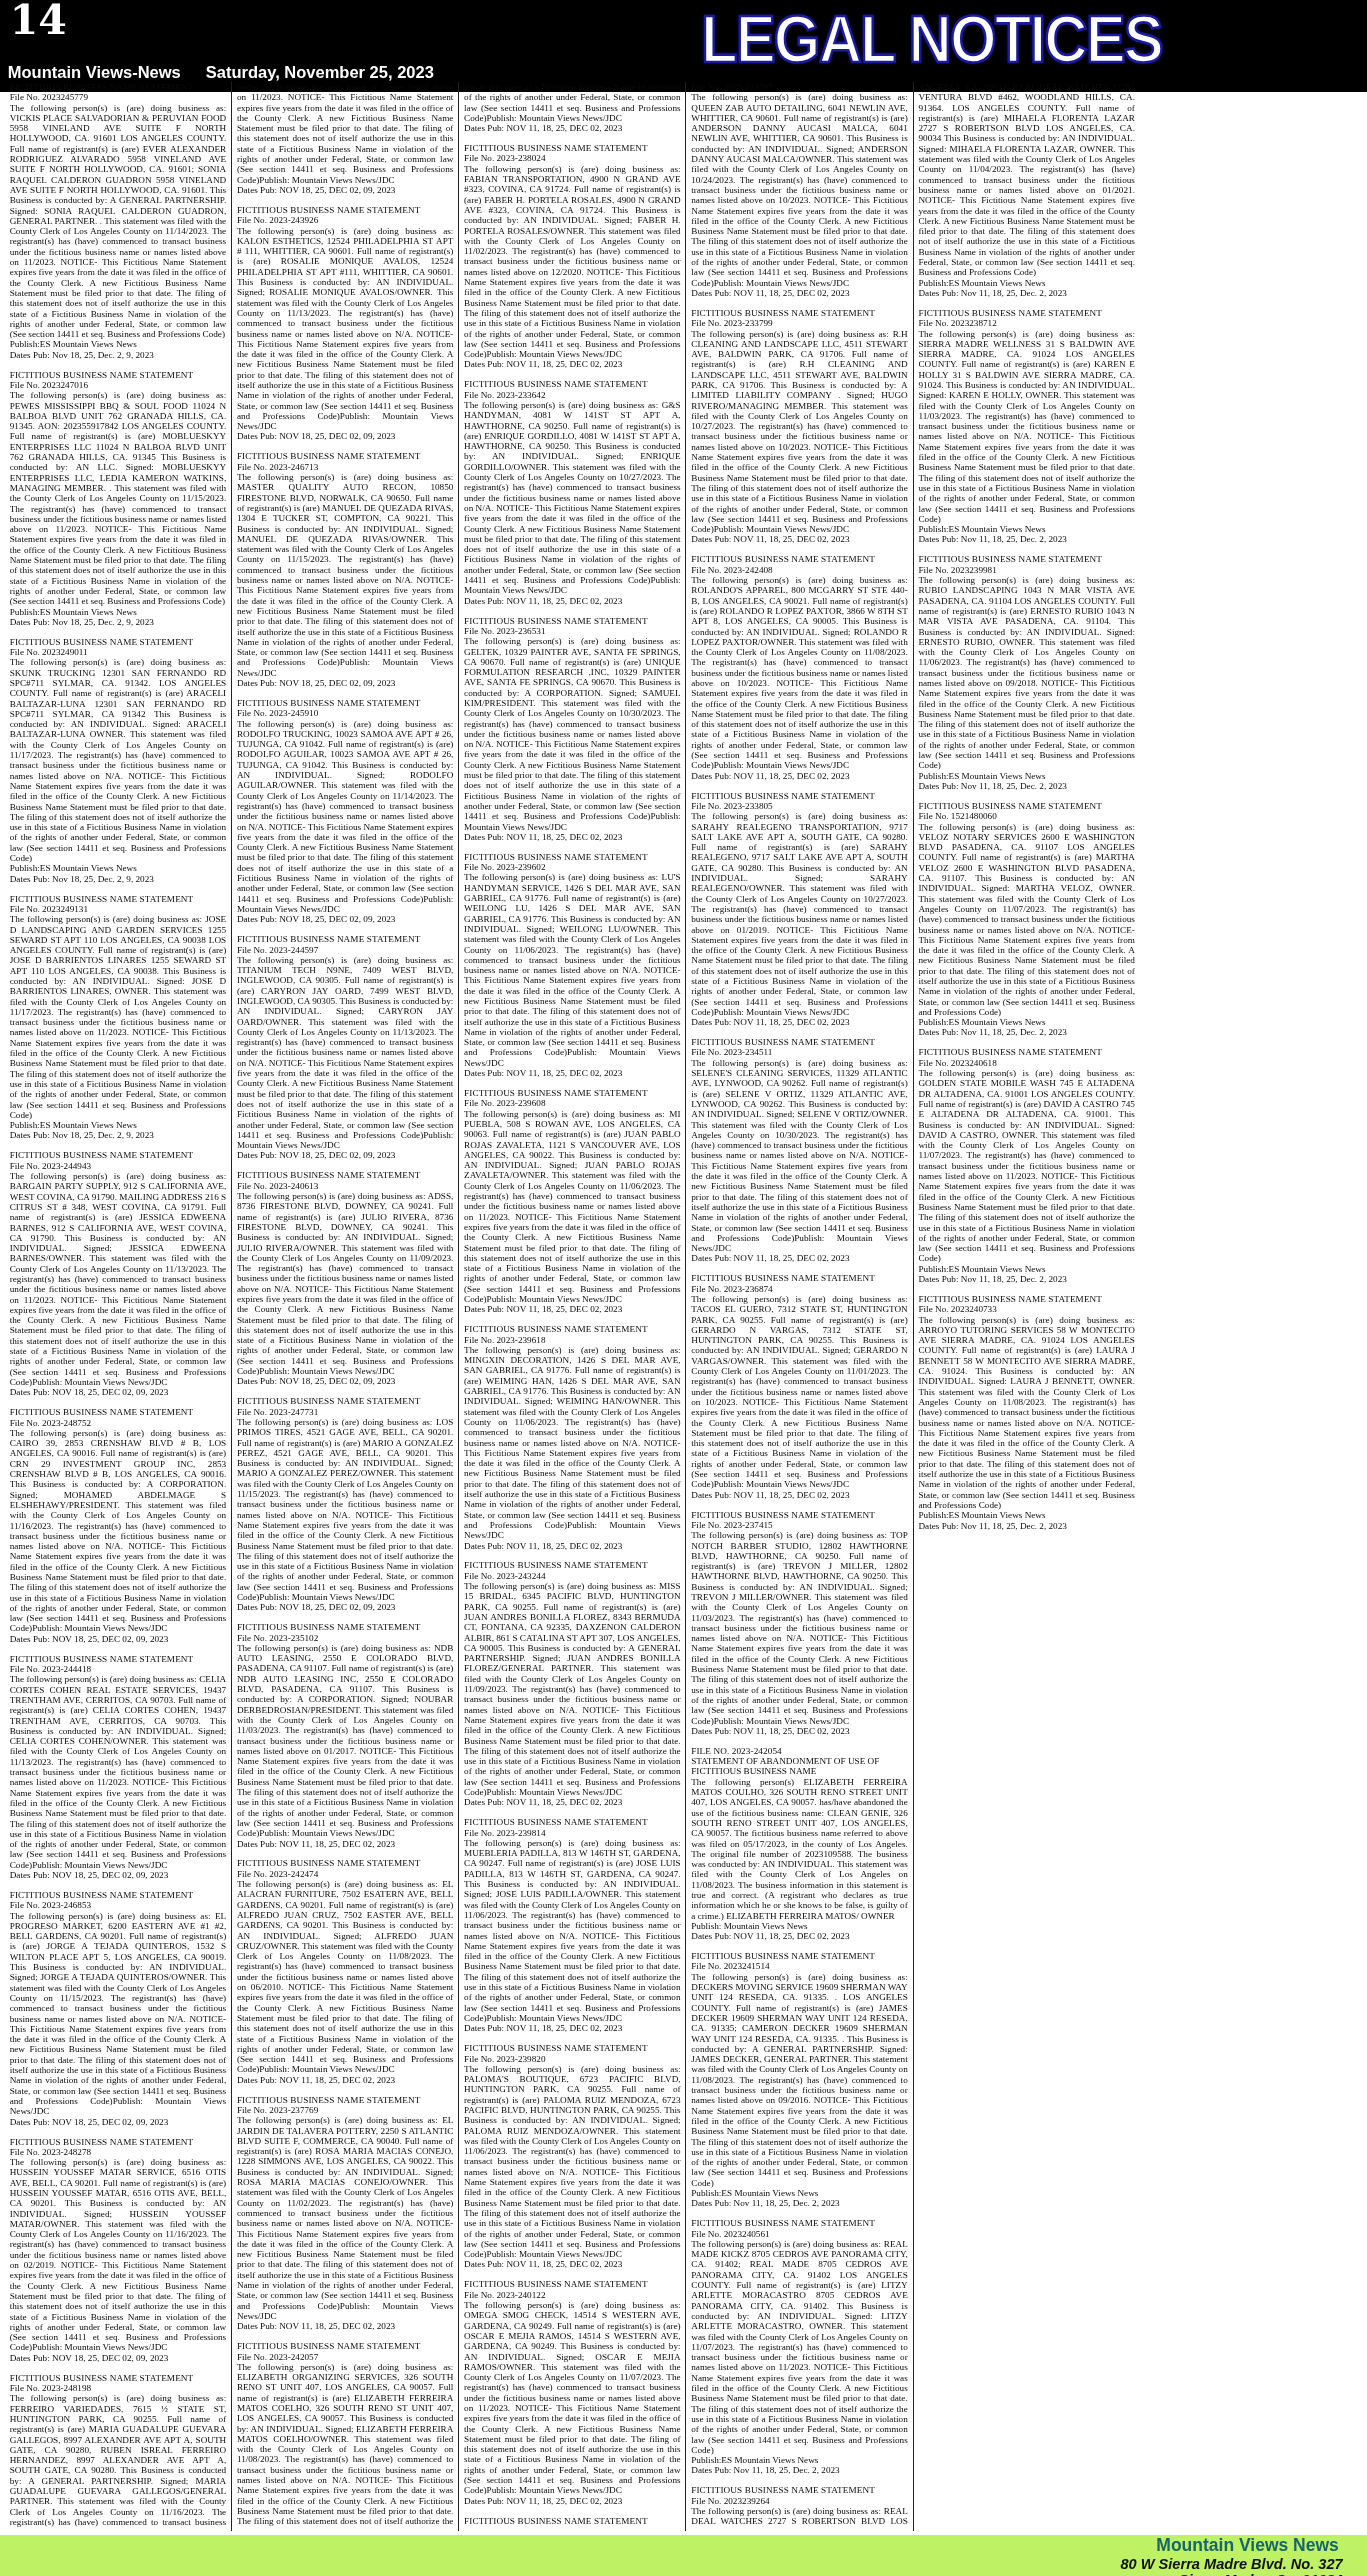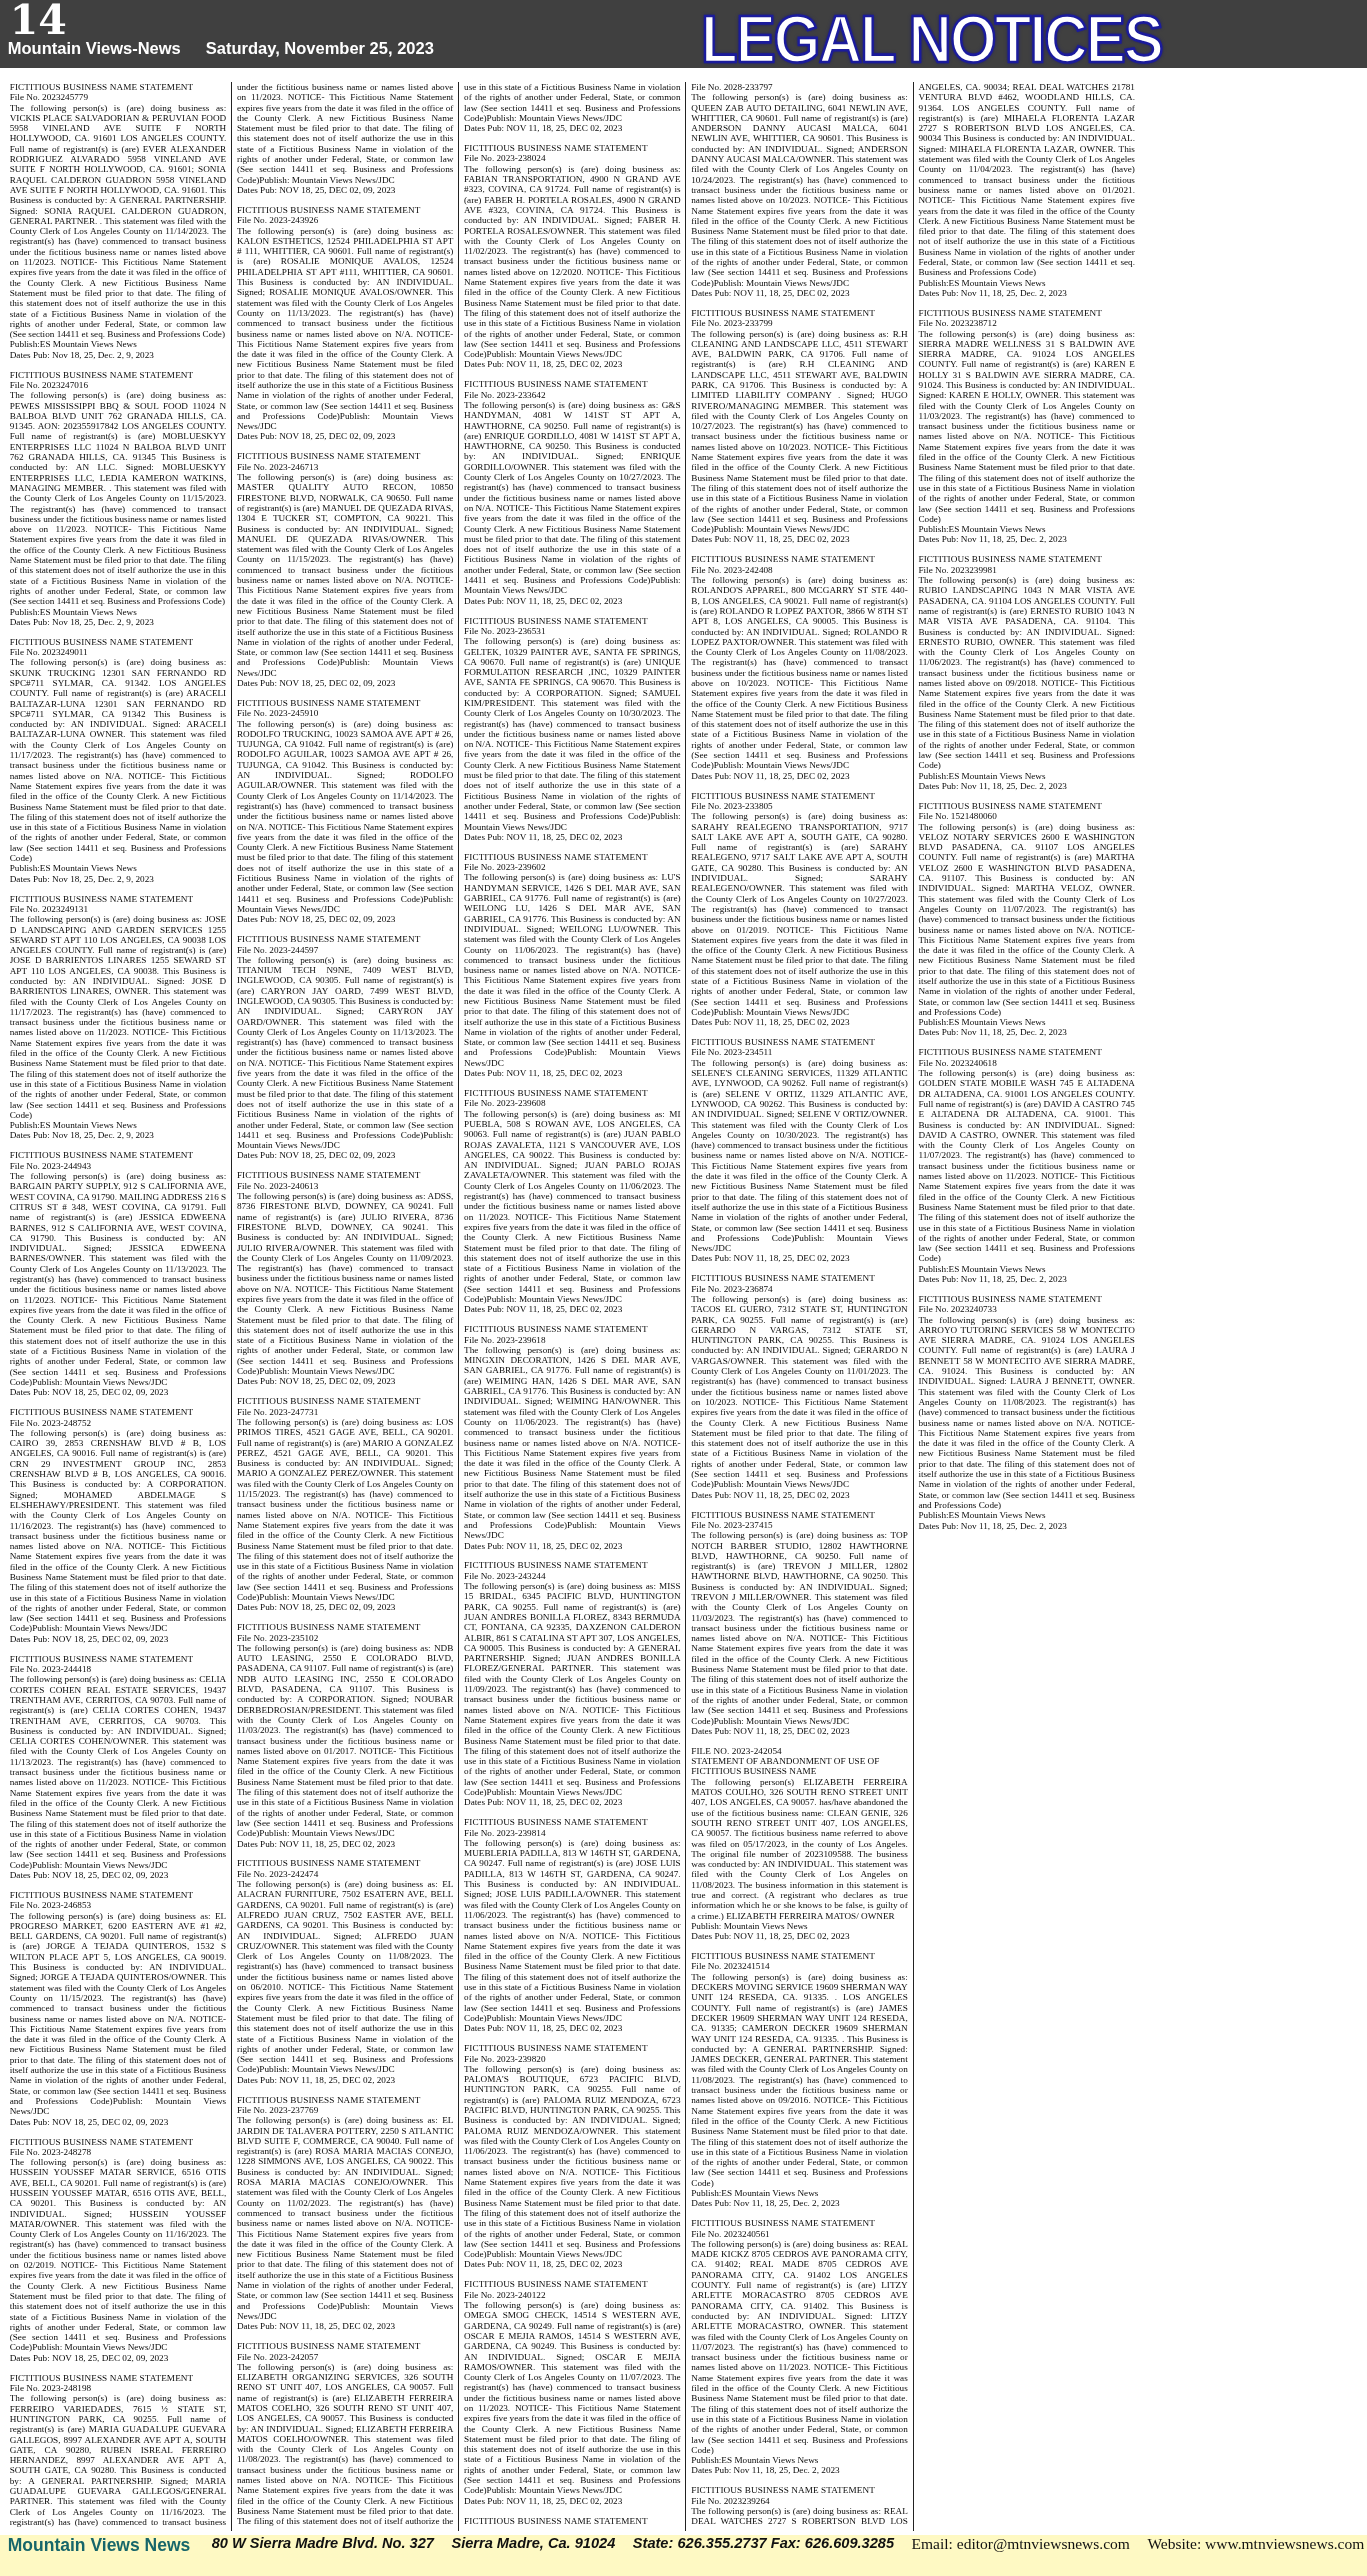"14" .header { background: #404040 -> #000000; height: 68px -> 92px }
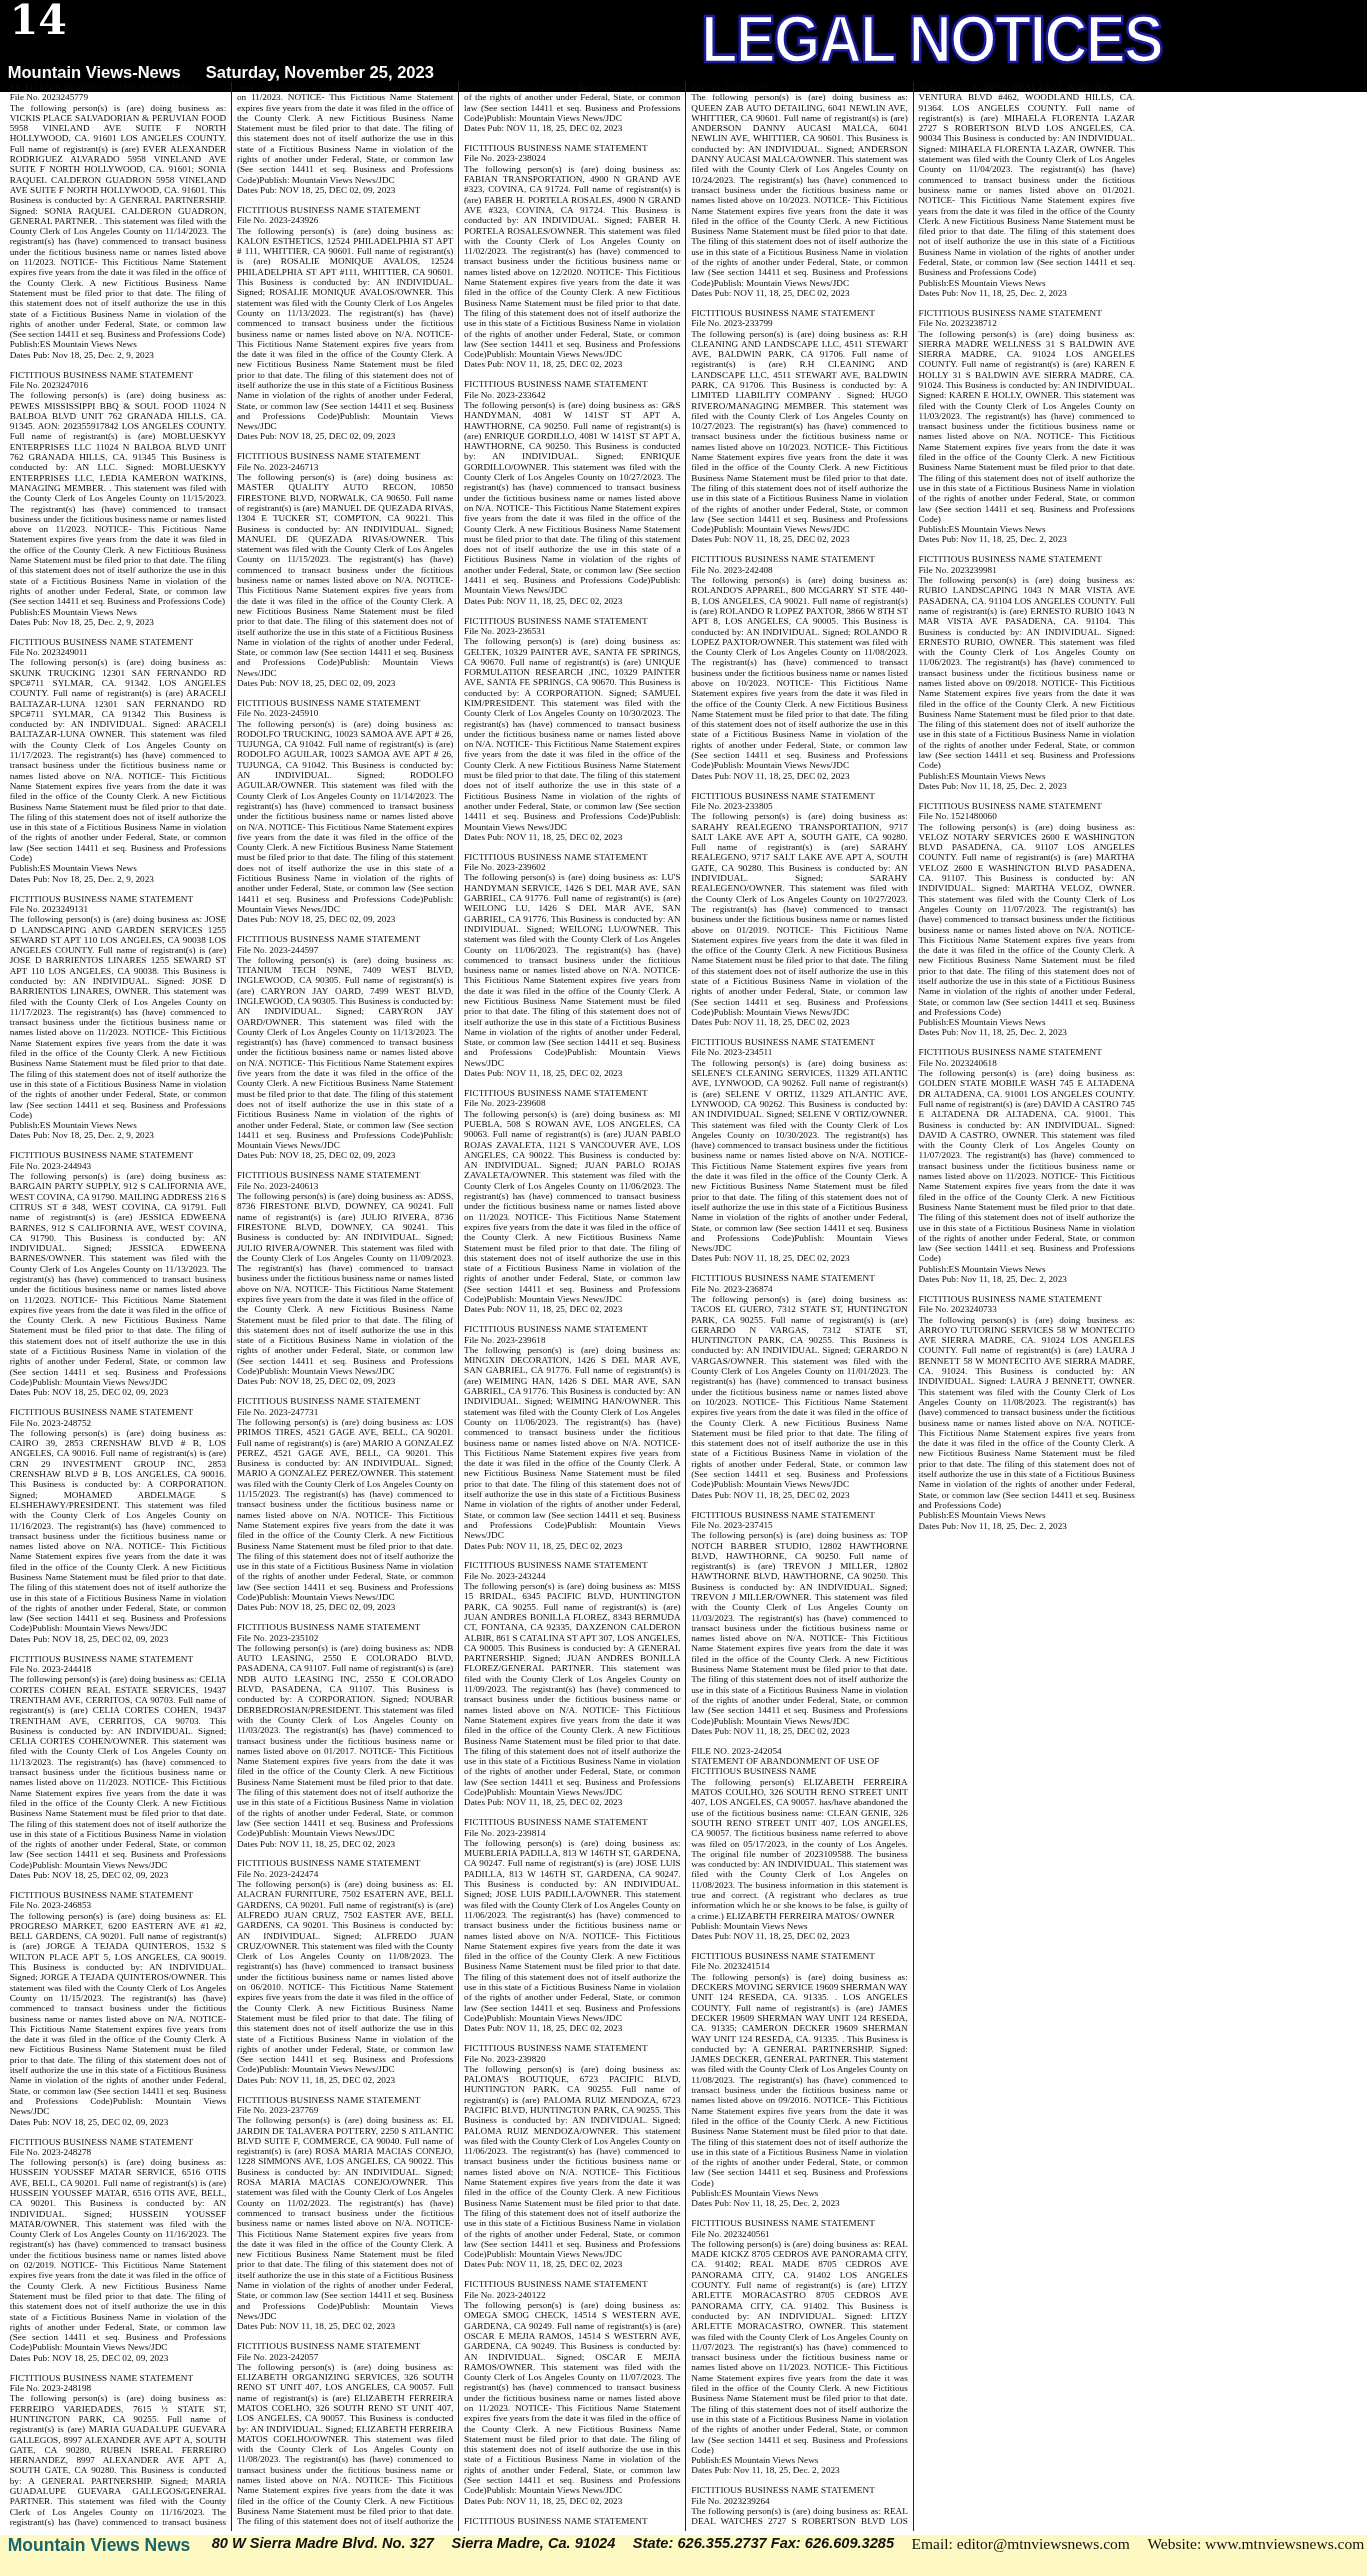"Mountain Views News" .footer { align-items: flex-start -> flex-end; background: #fef9c3 -> #bef264; flex-direction: none -> column }
